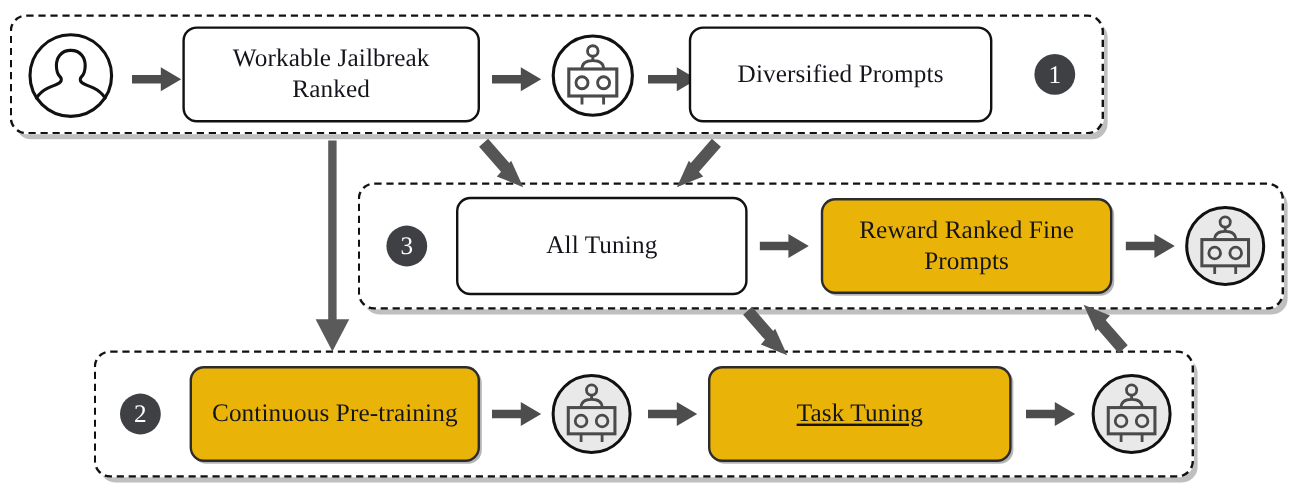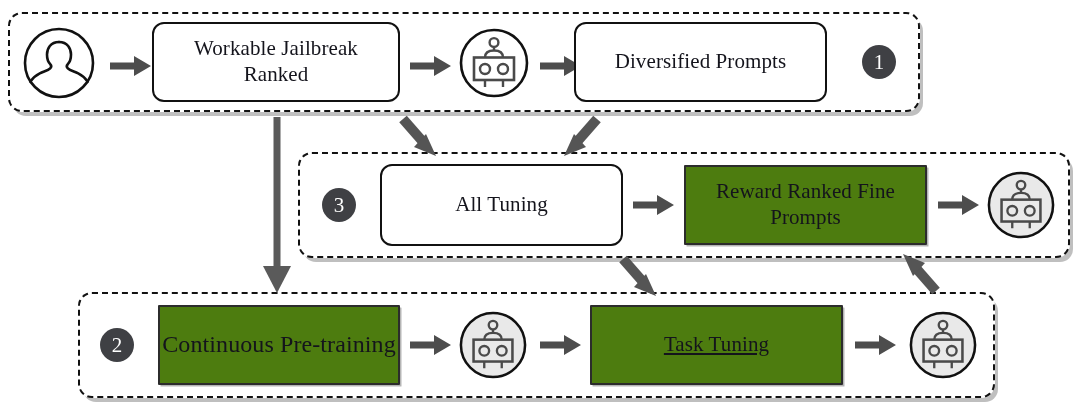"Reward Ranked Fine" .block.square { background: #4d7c0f -> #eab308; border-radius: 1px -> 12px }
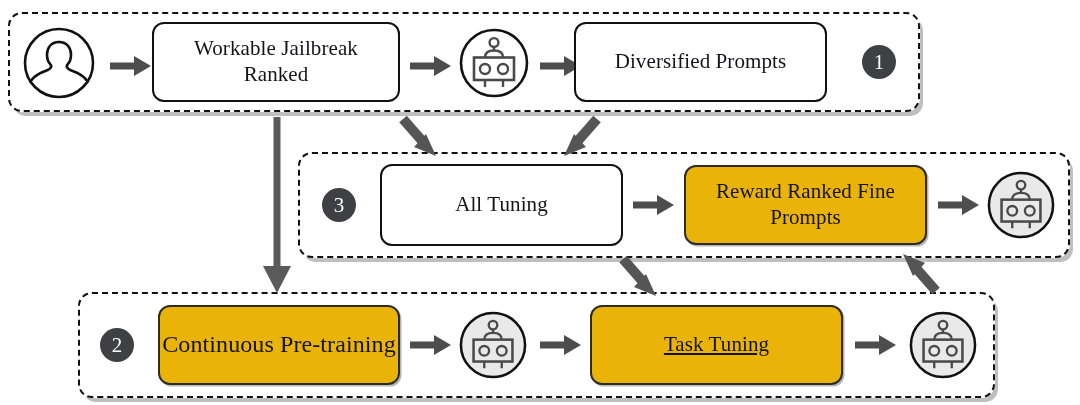"Continuous Pre-training" div.block { font-size: 24px -> 21px }
